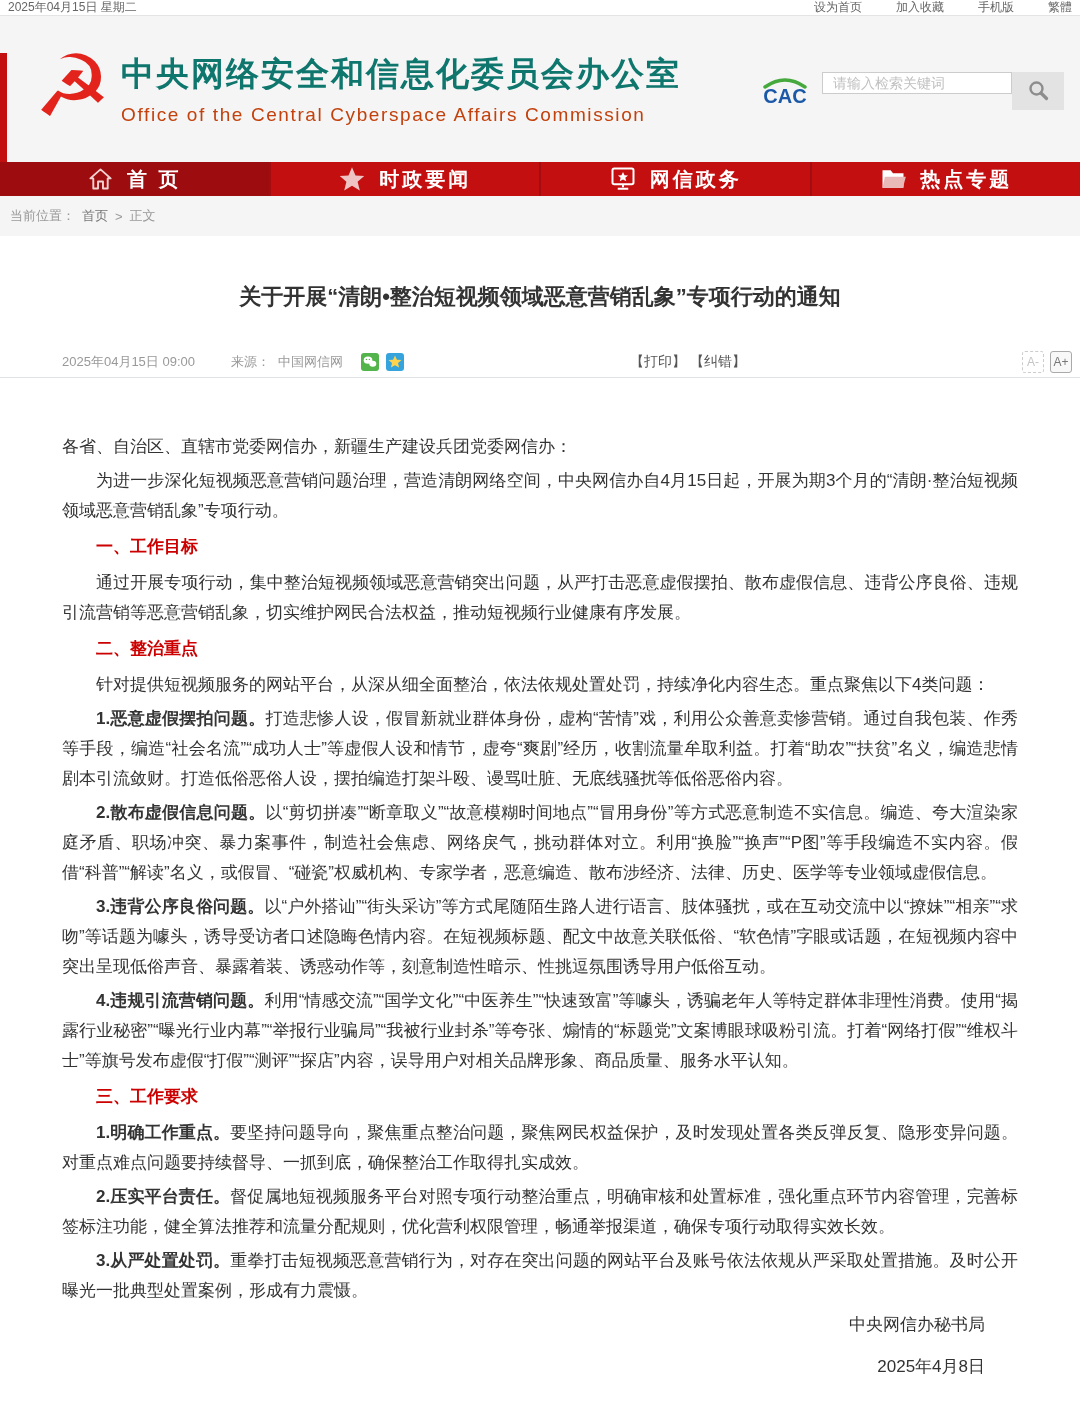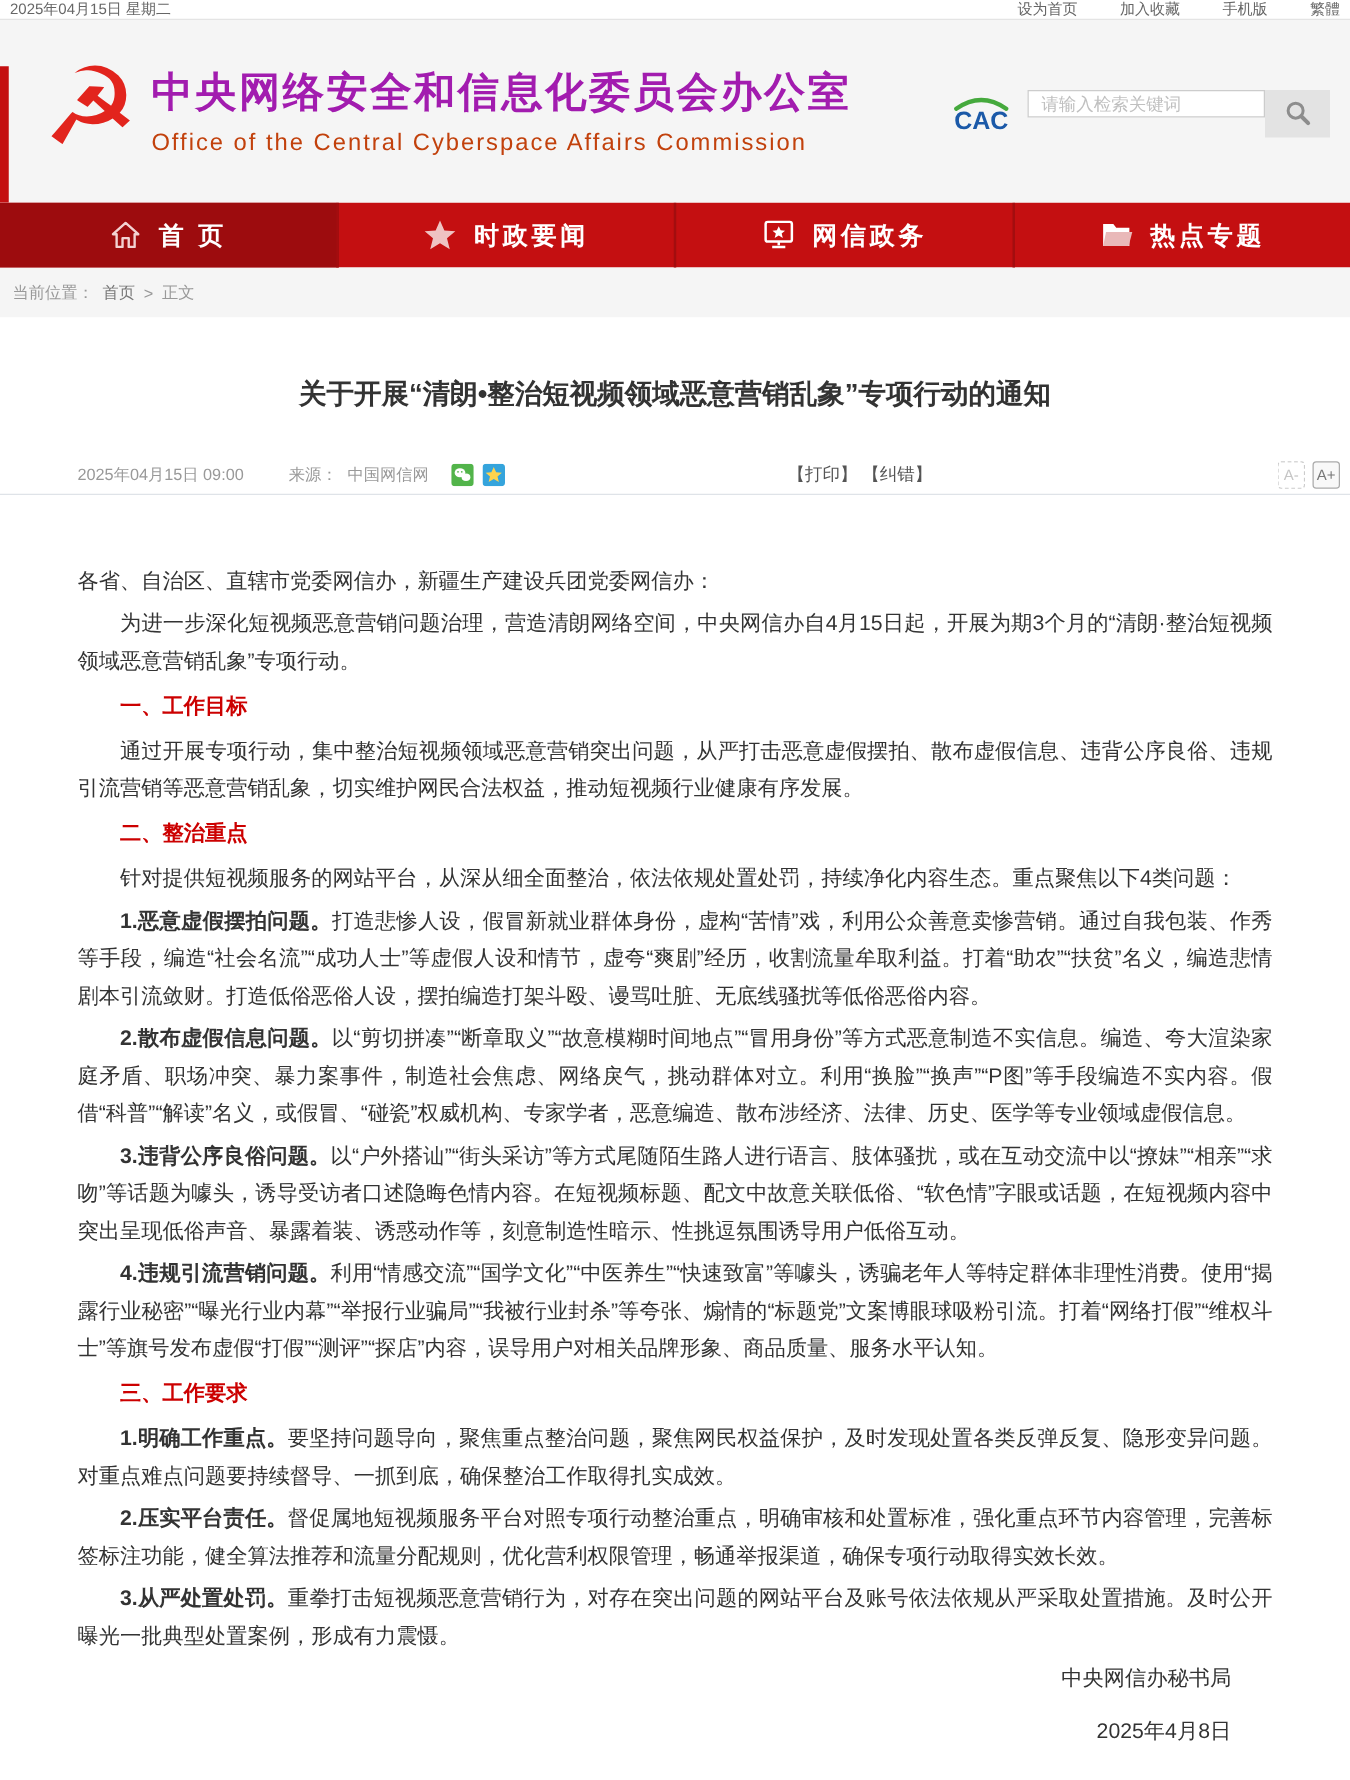"中央网络安全和信息化委员会办公室" .site-title { color: #a21caf -> #0f766e }
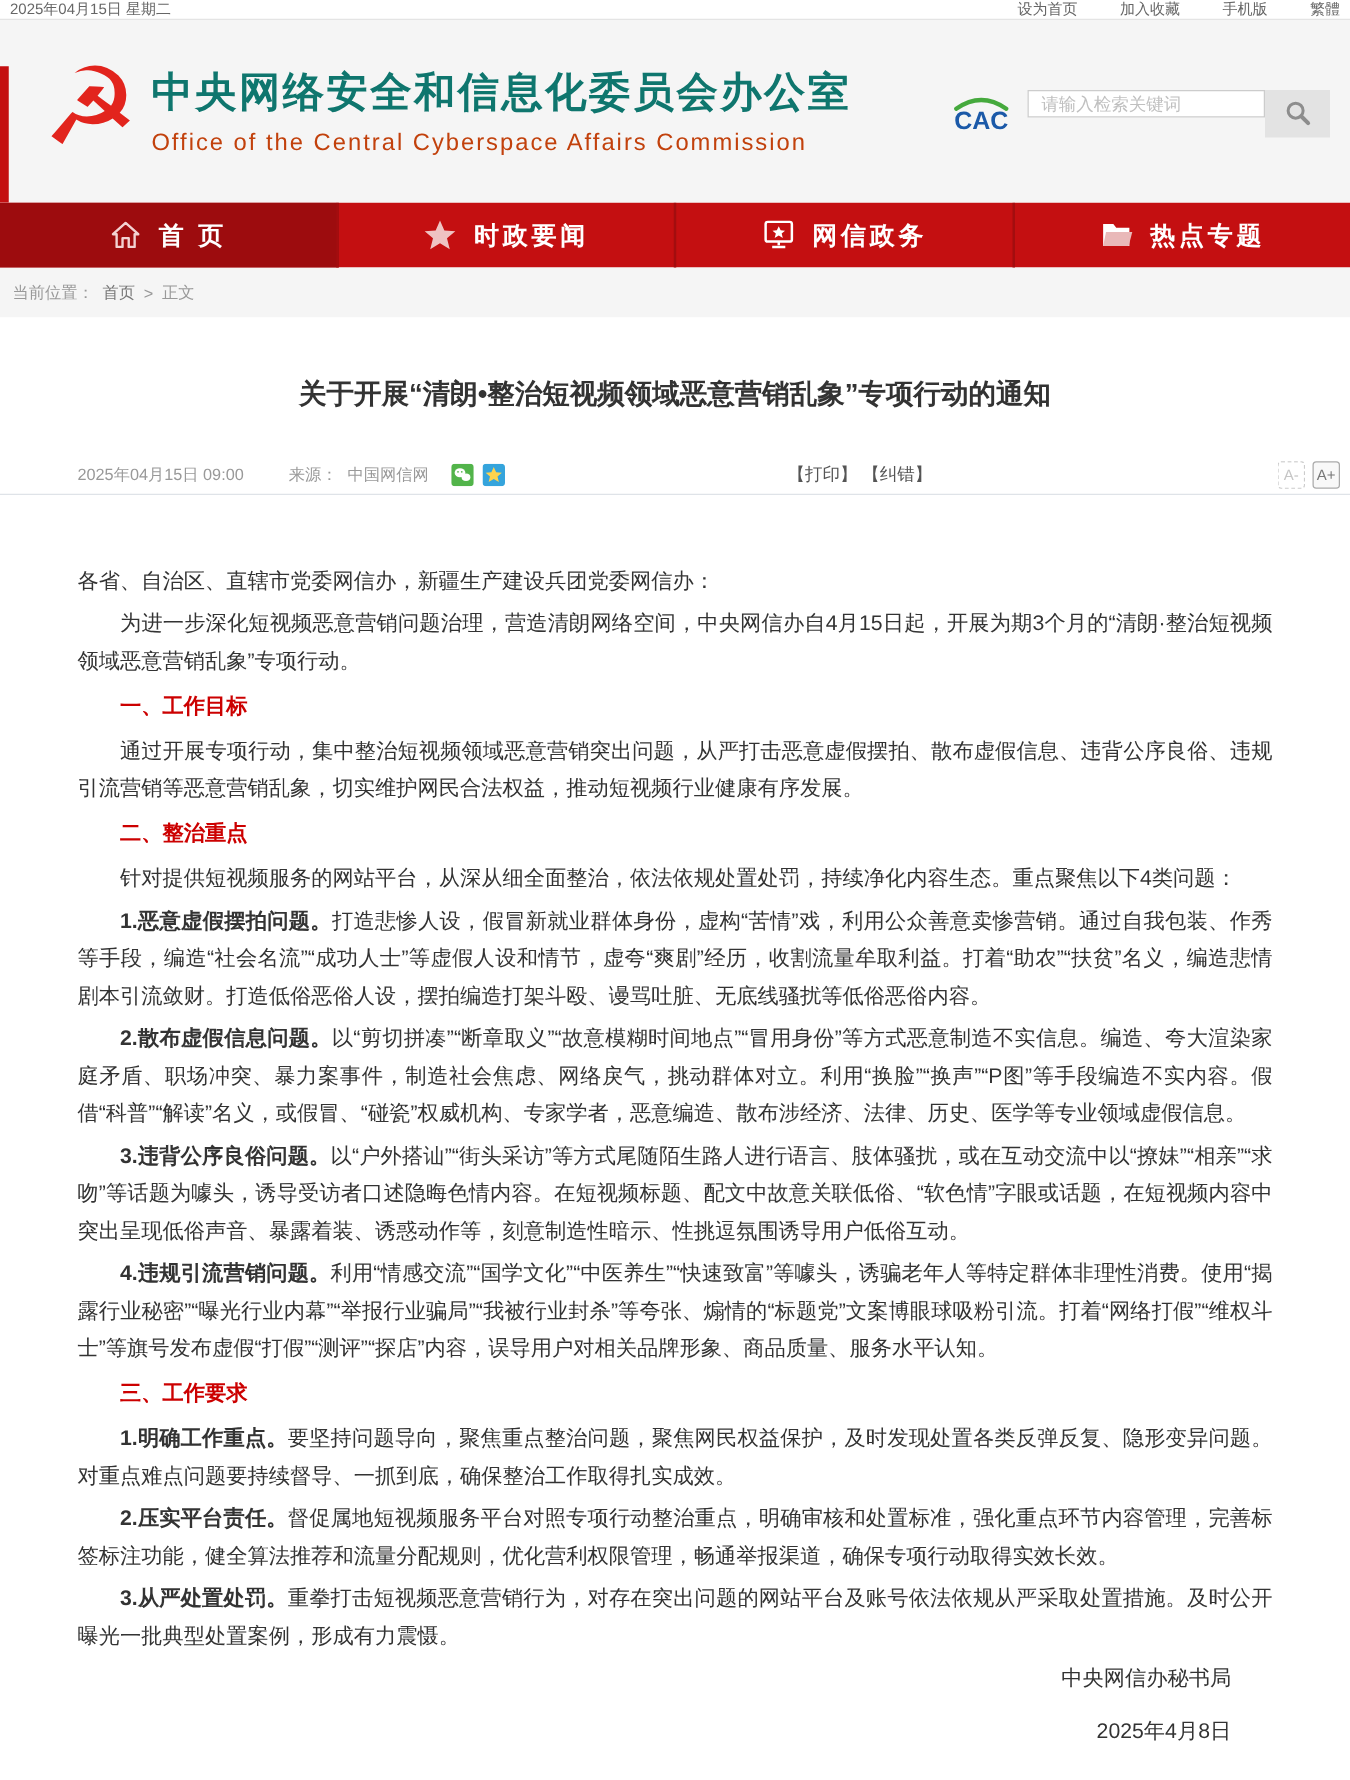"首 页" .nav { height: 52px -> 34px }
